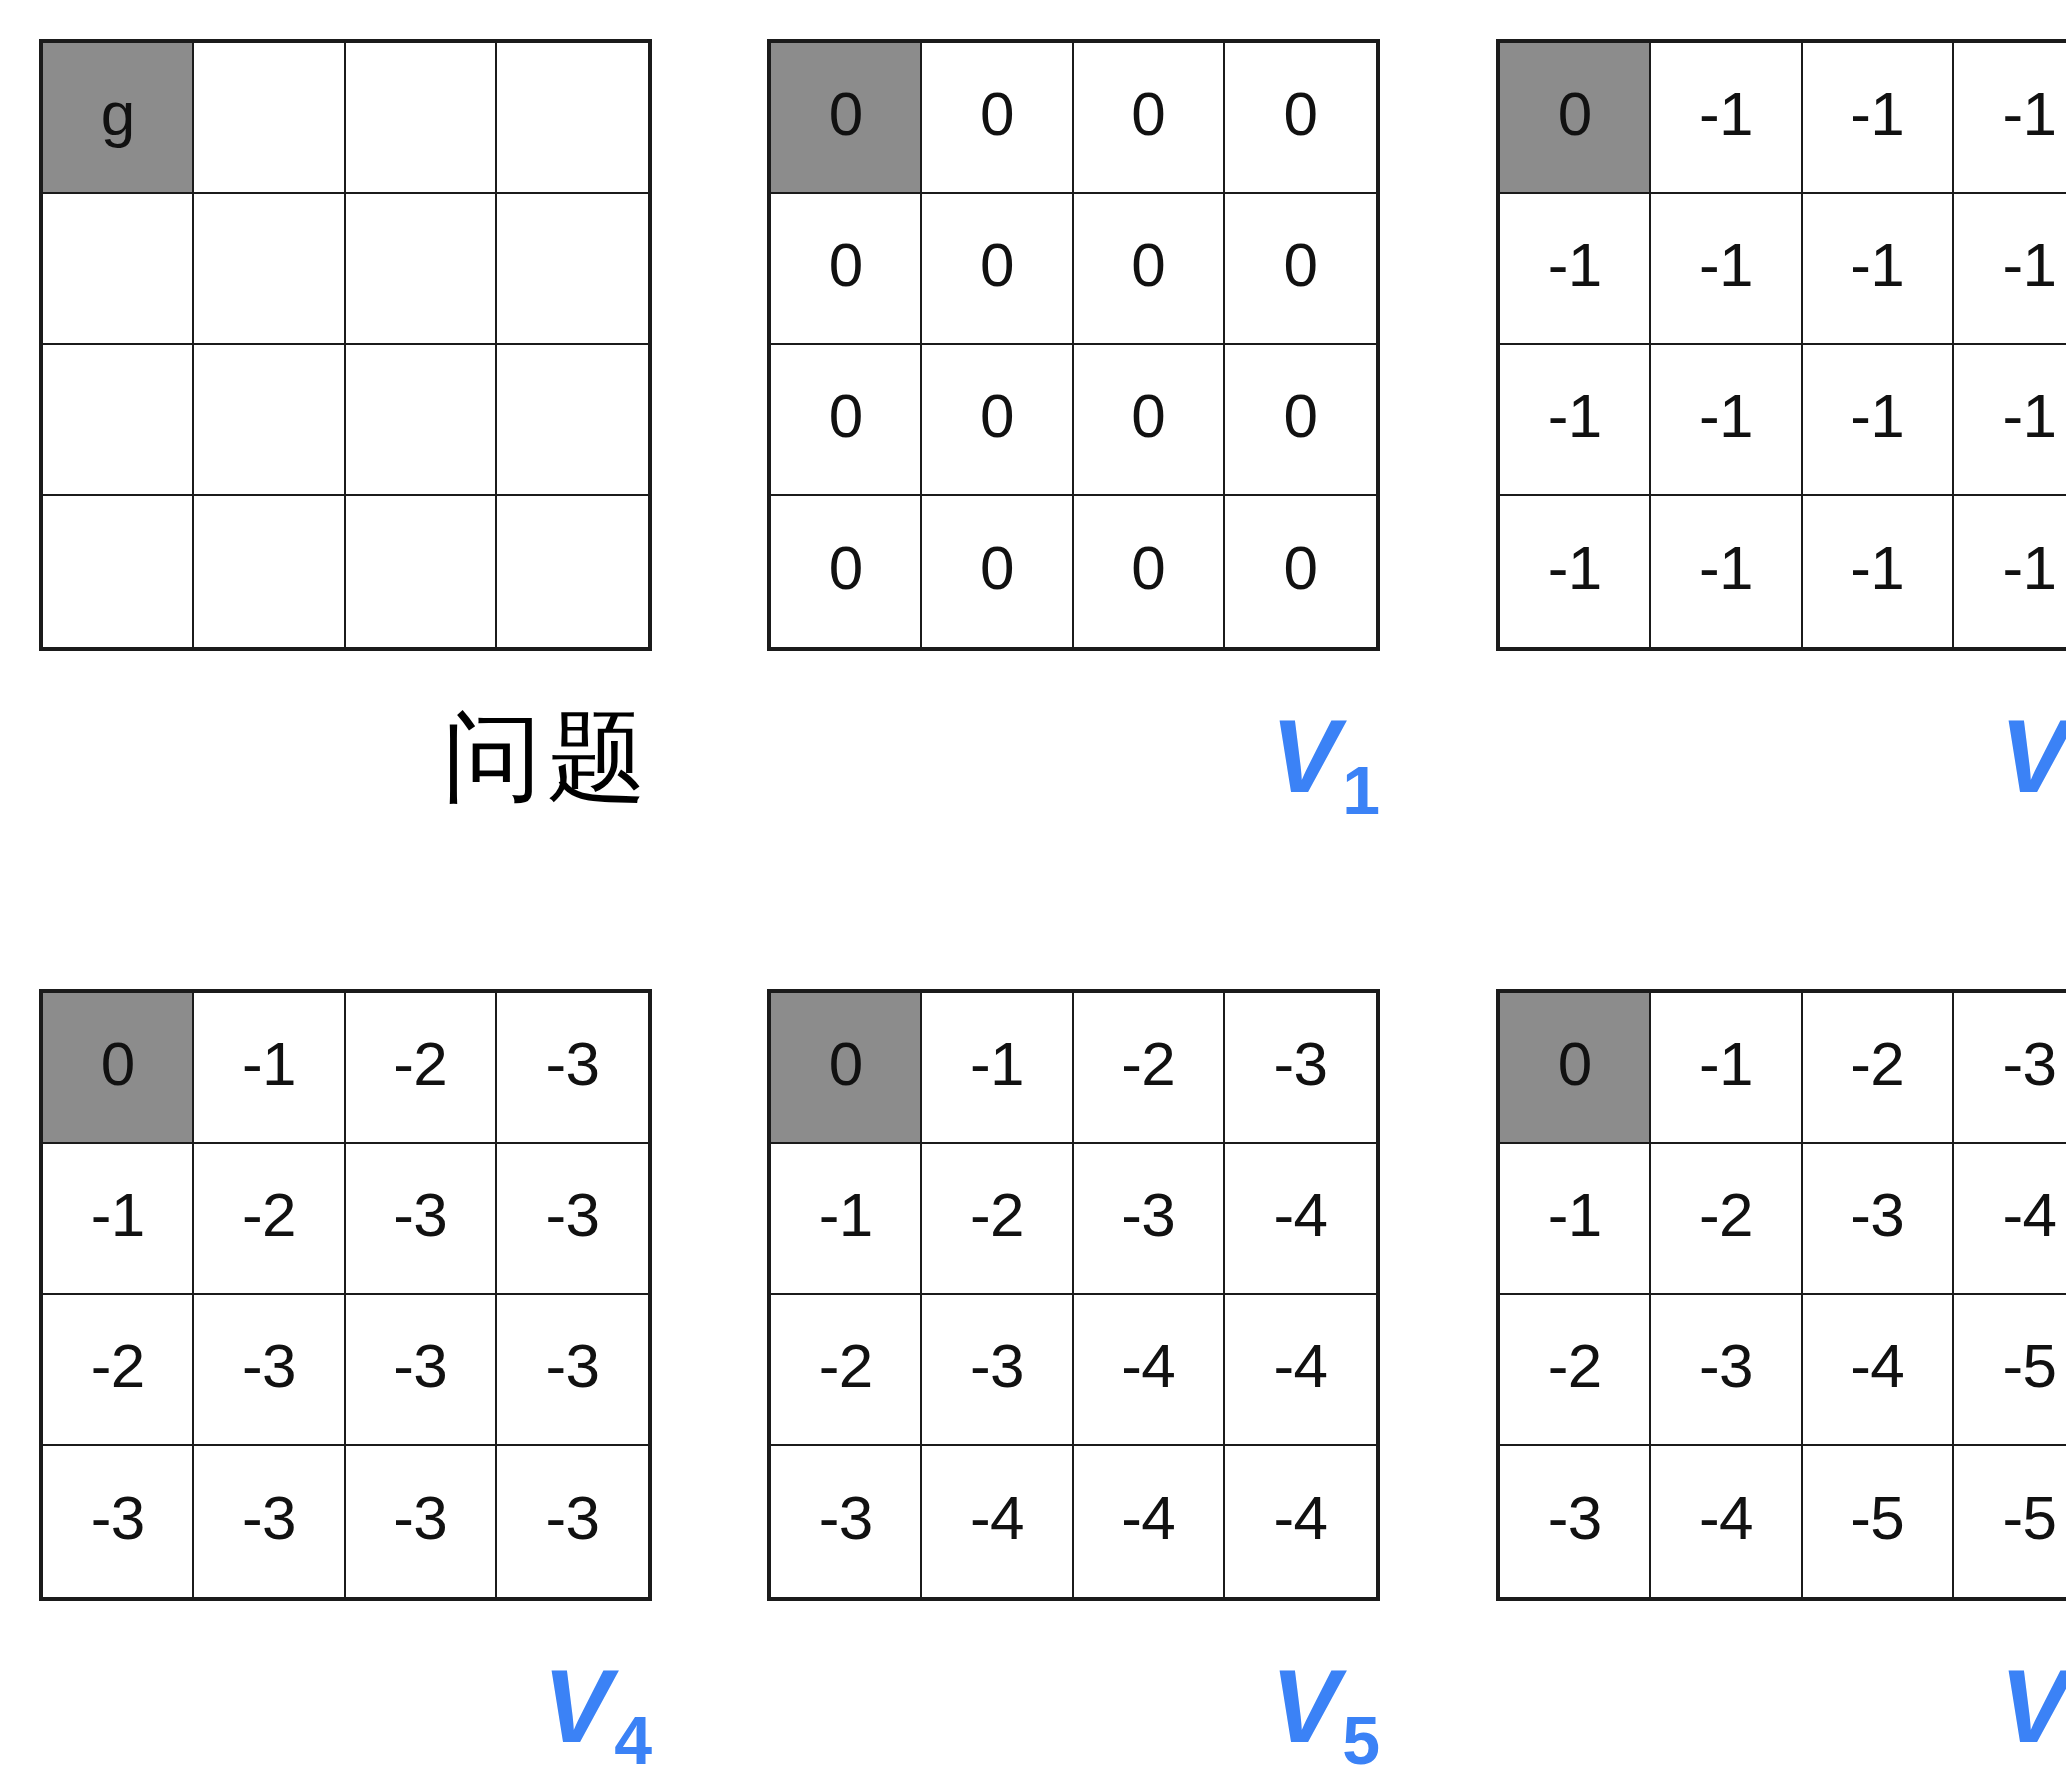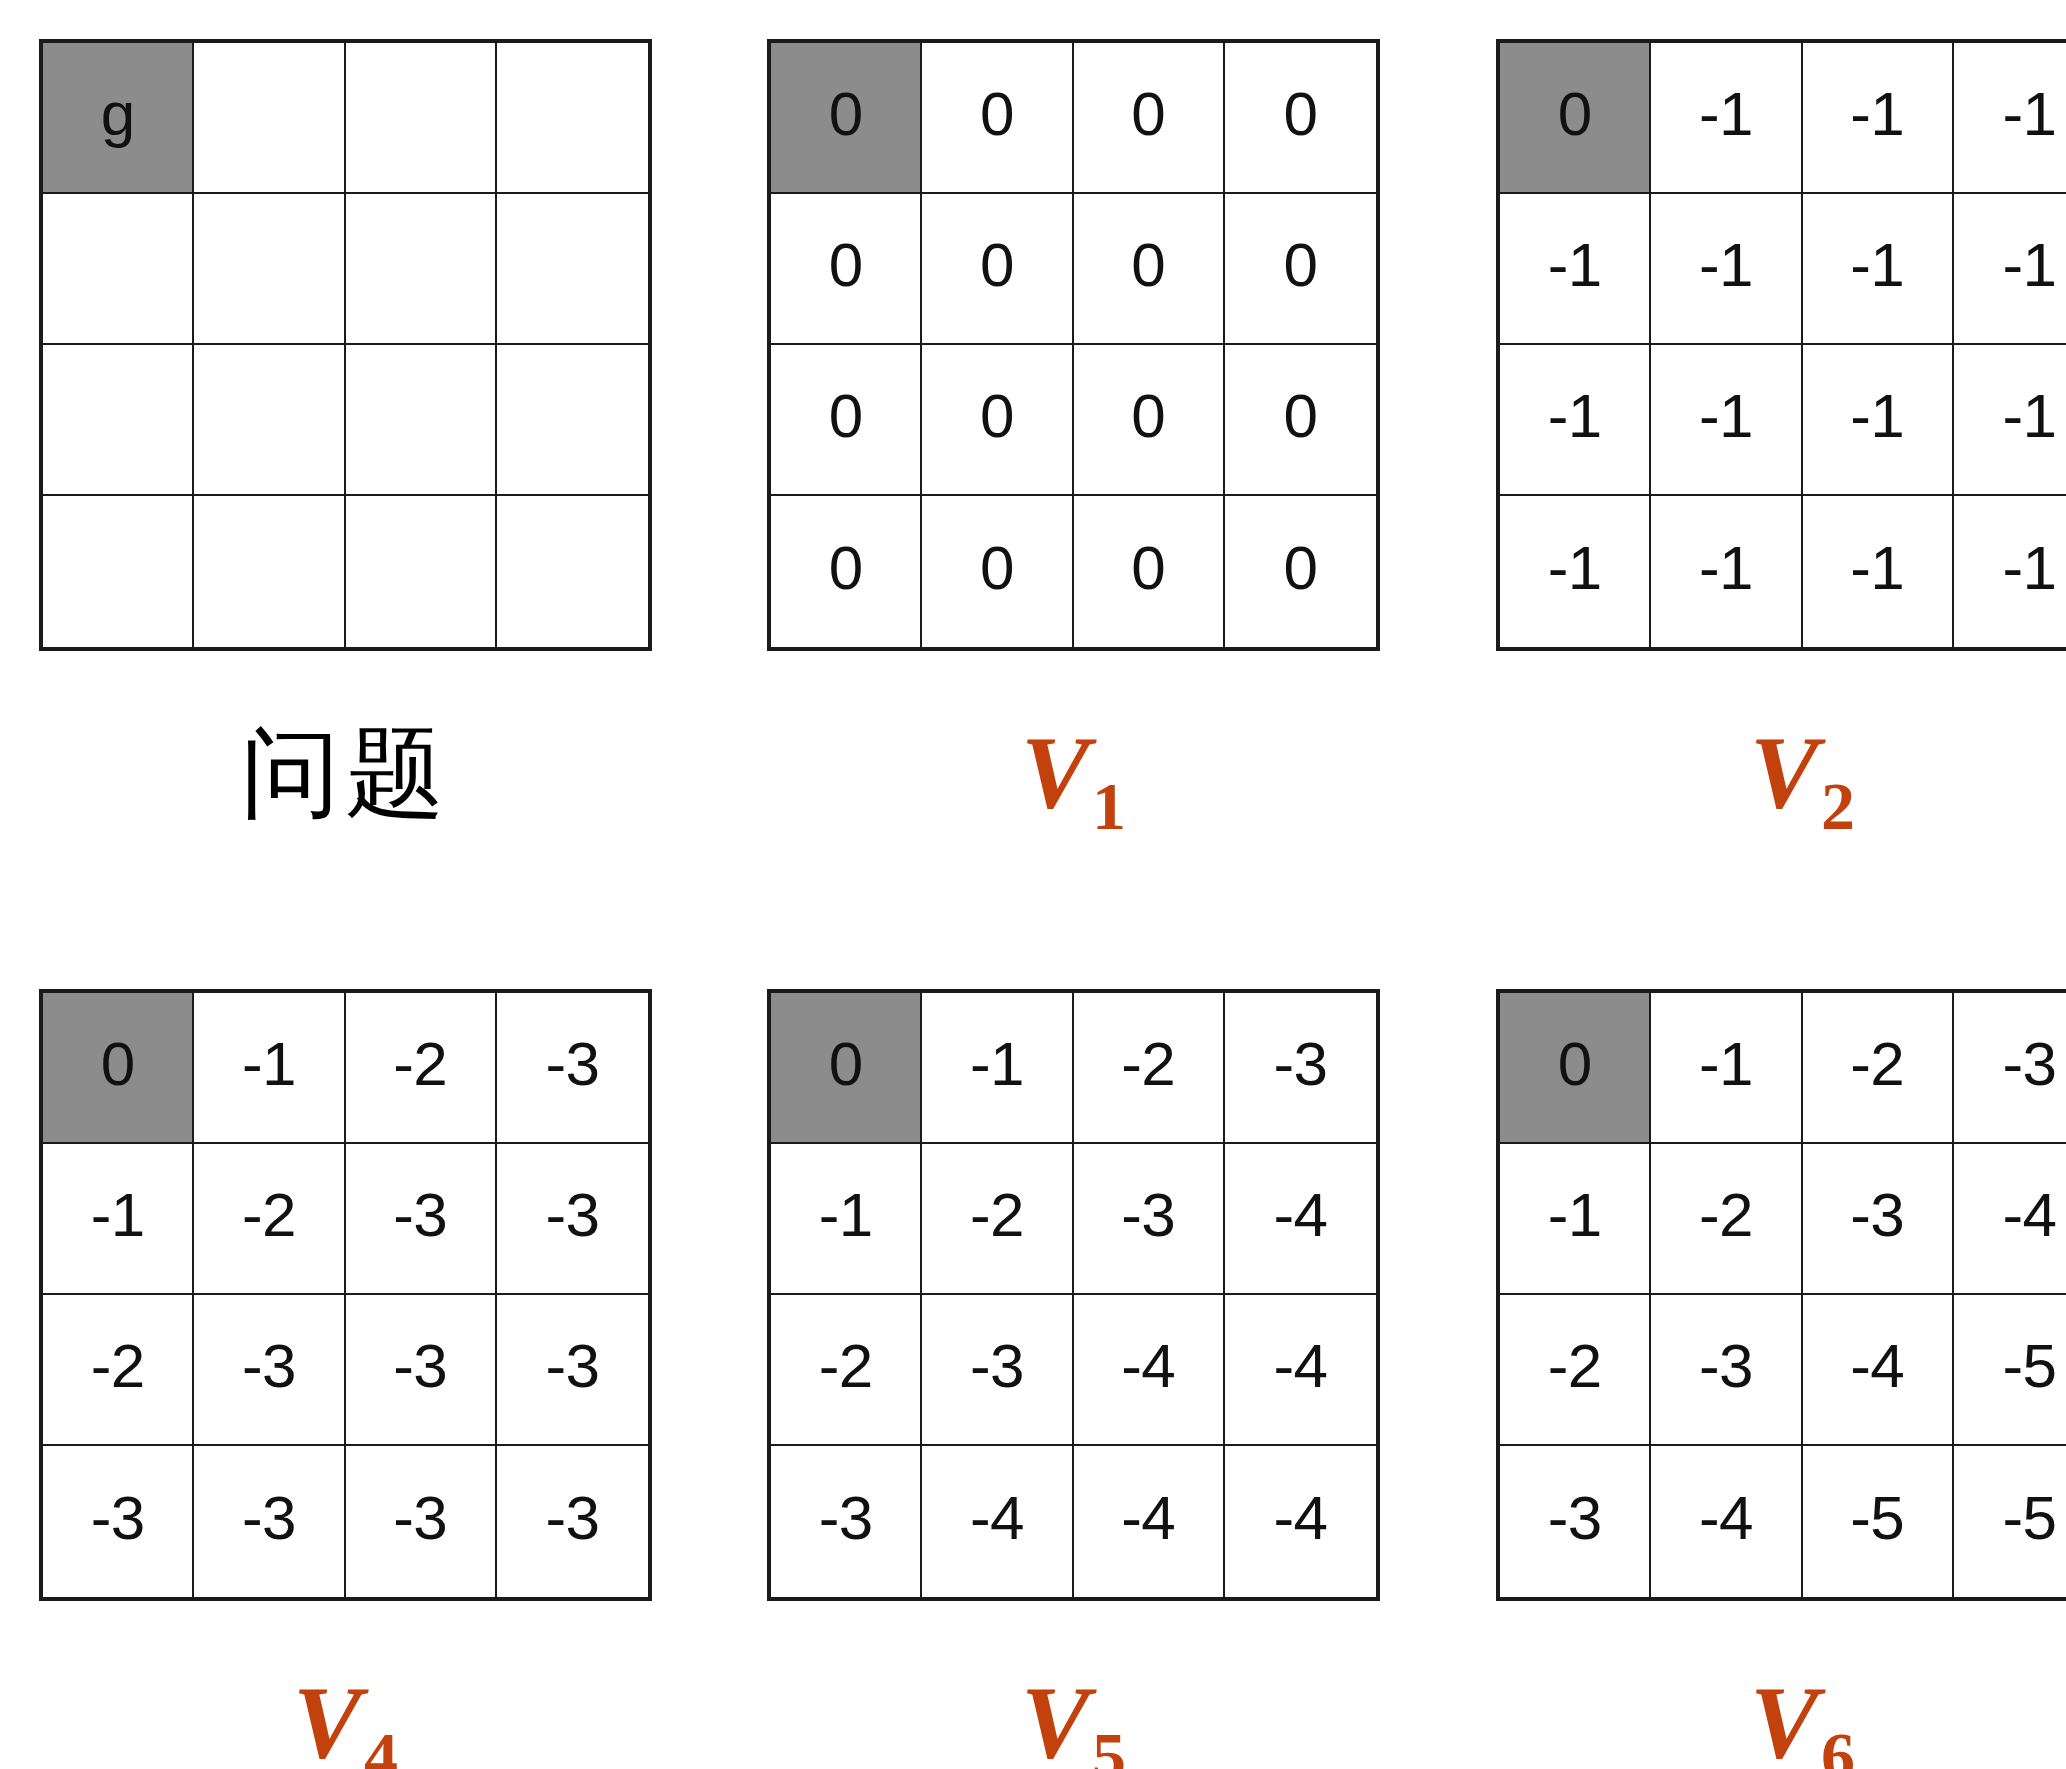"问题" .panel-label { justify-content: center -> flex-end; margin-top: 70px -> 54px }
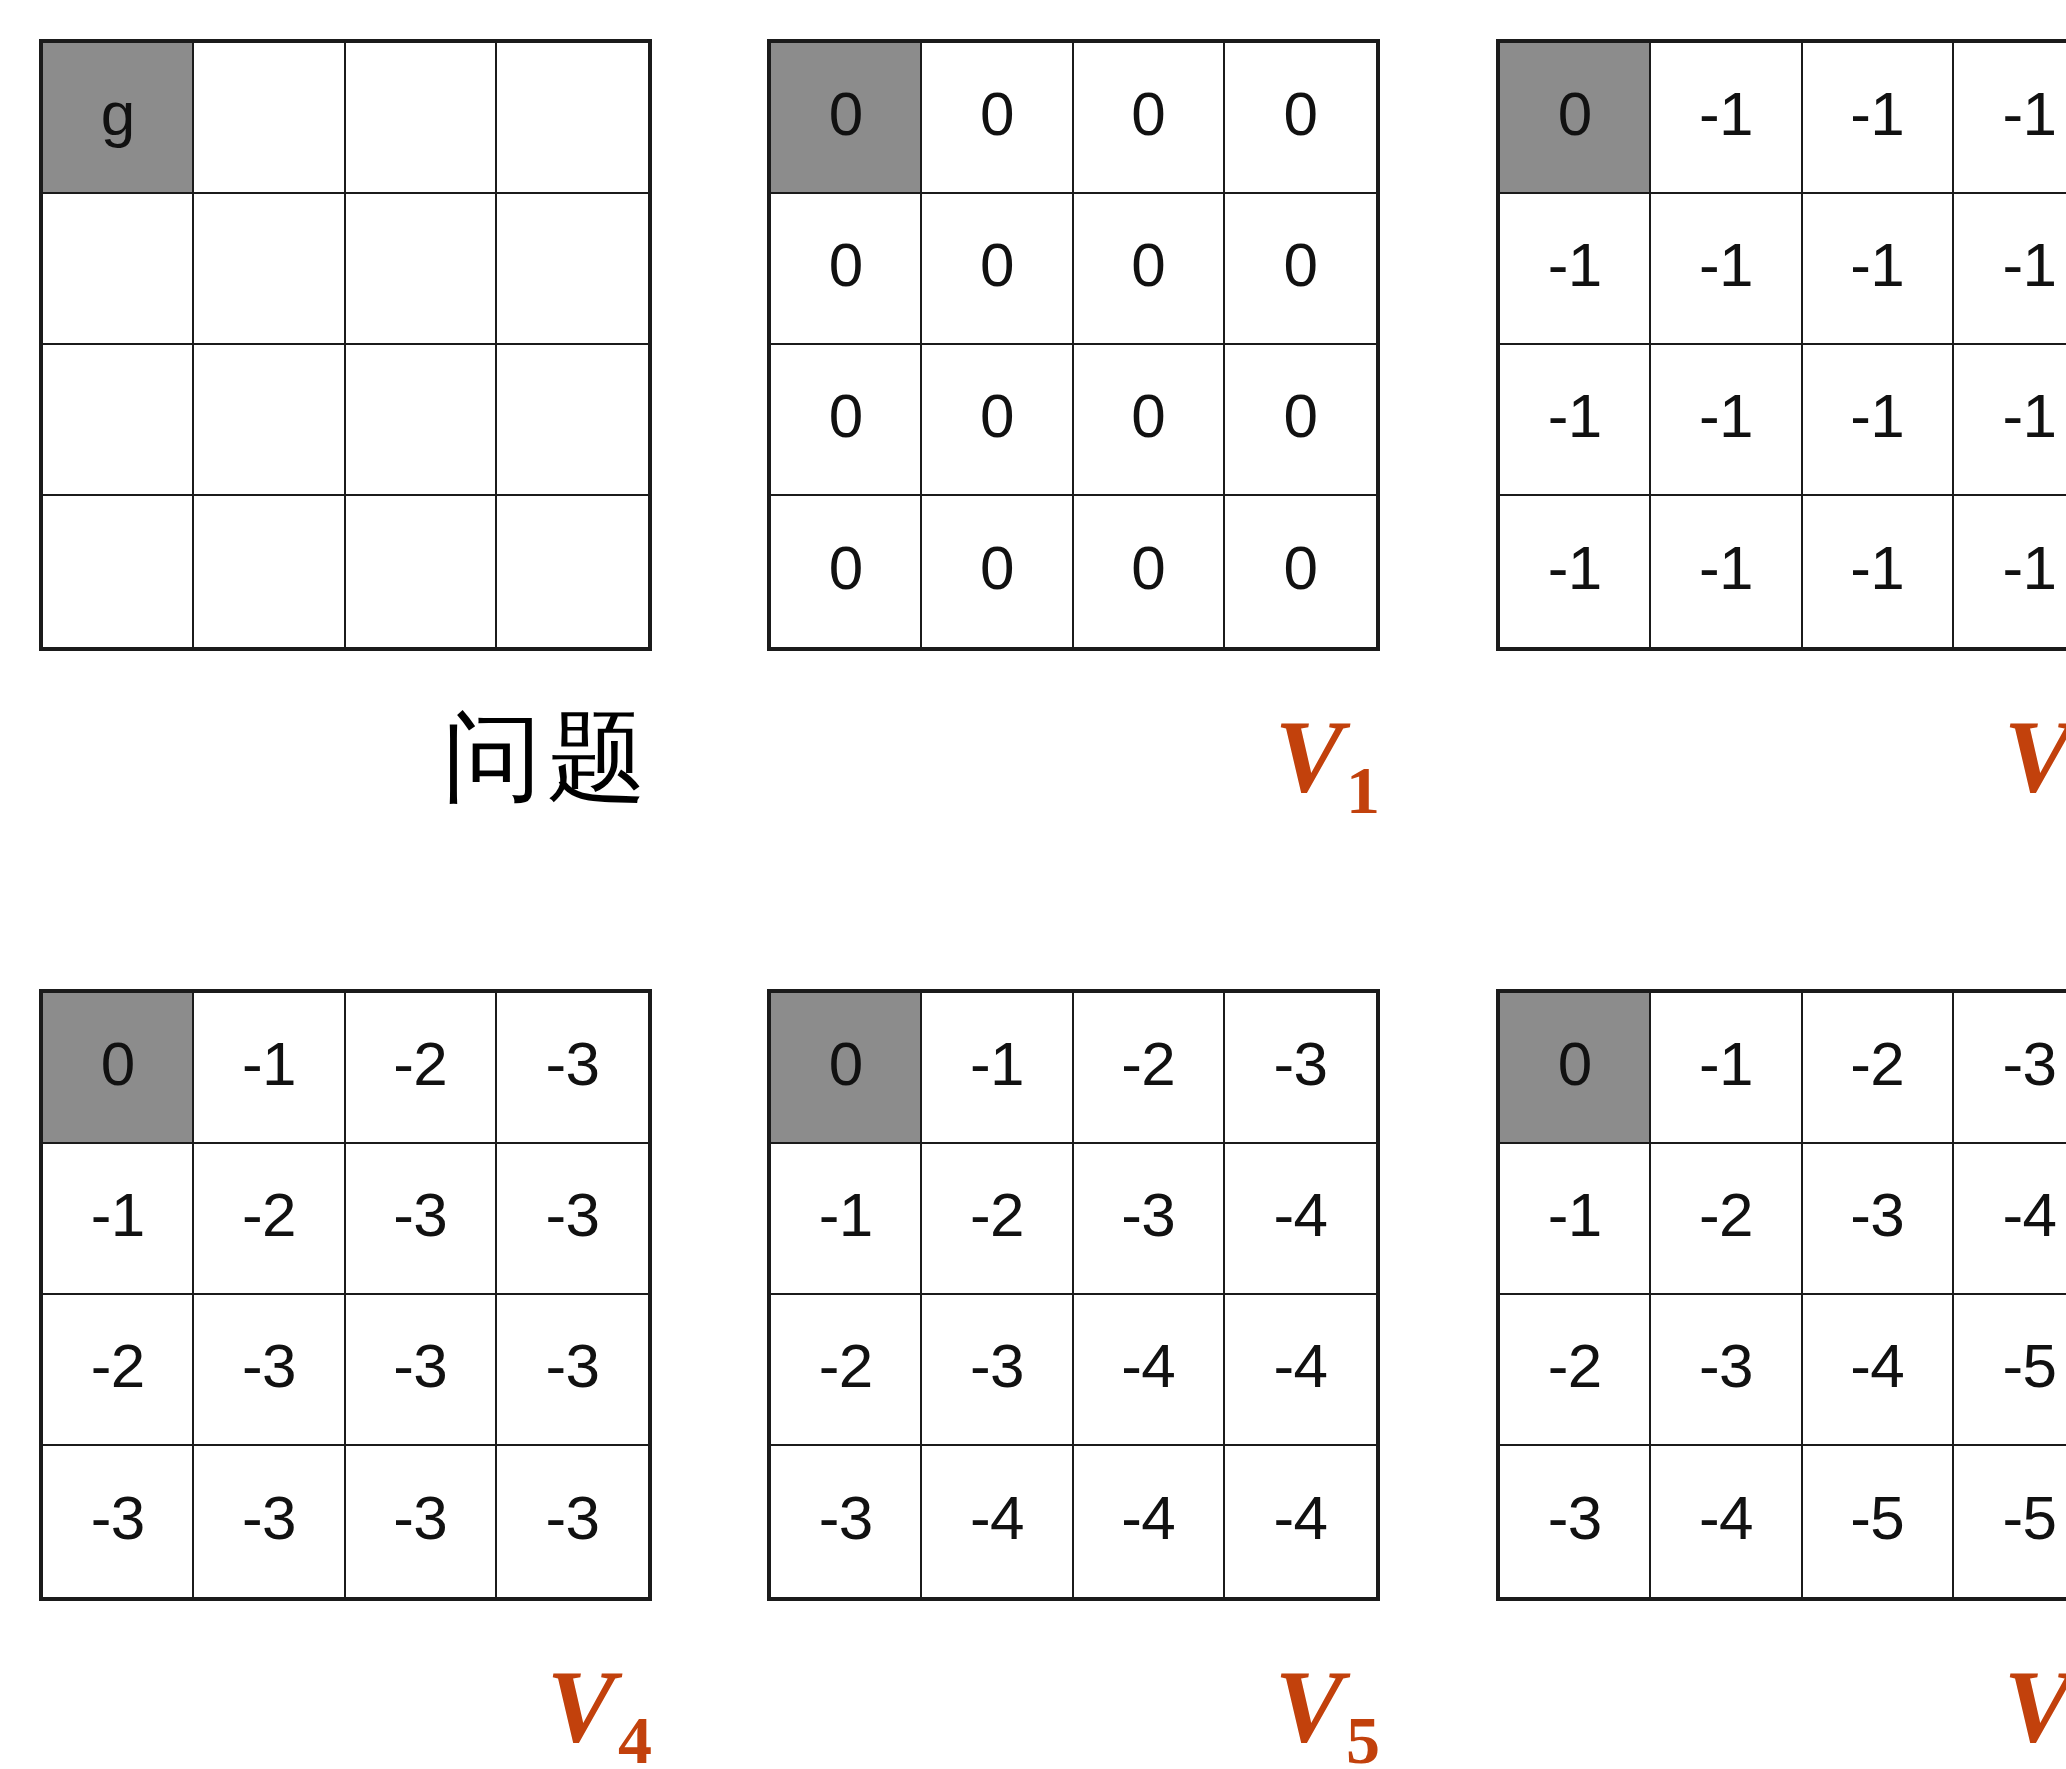"V1" .label-math { color: #c2410c -> #3b82f6; font-family: Liberation Serif, serif -> Liberation Sans, sans-serif }
